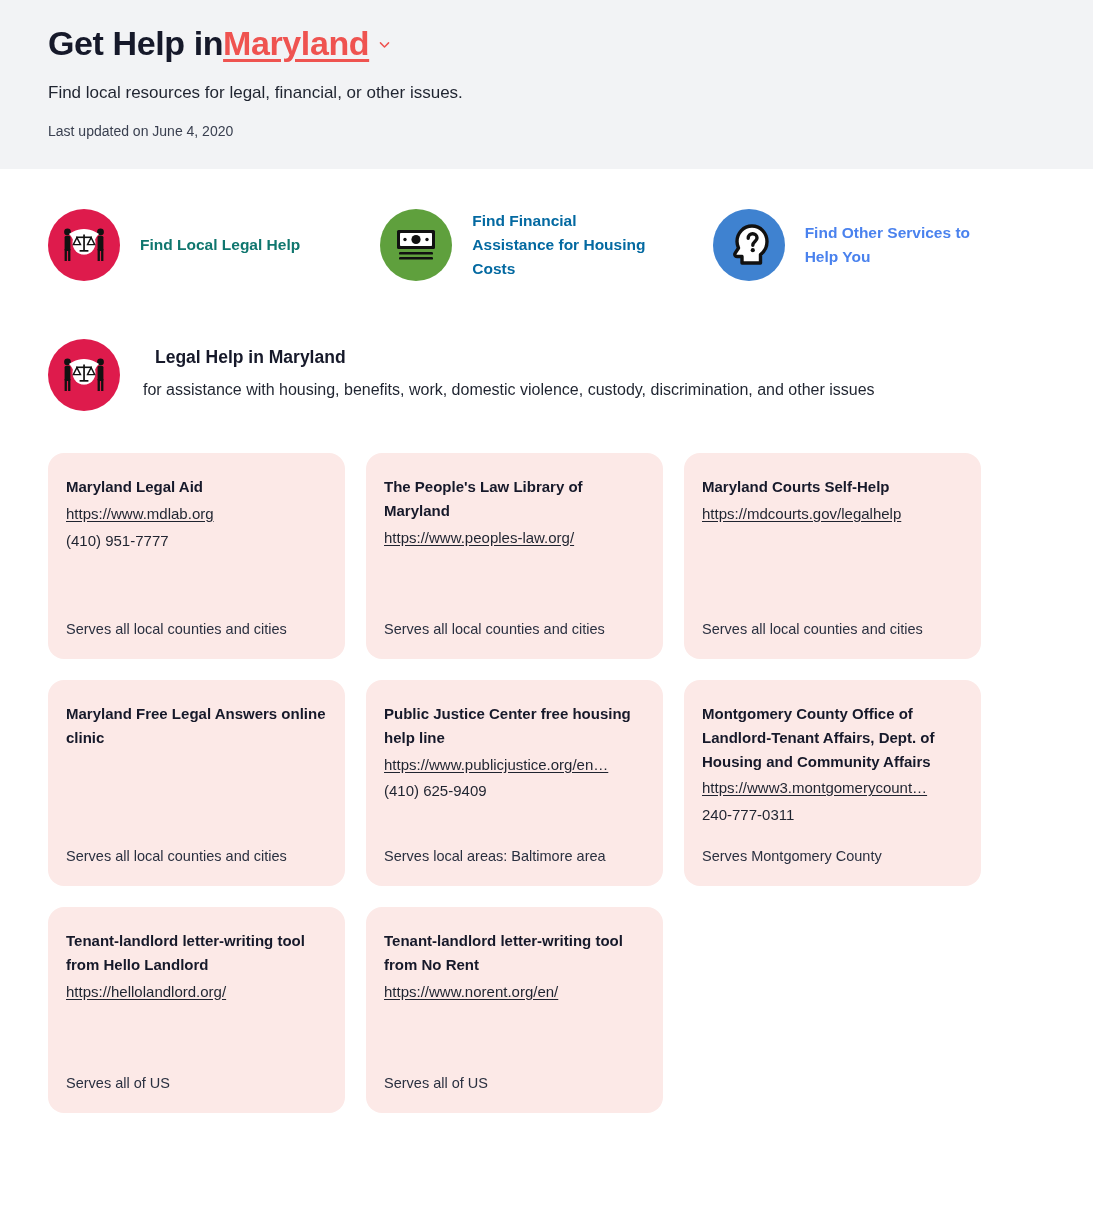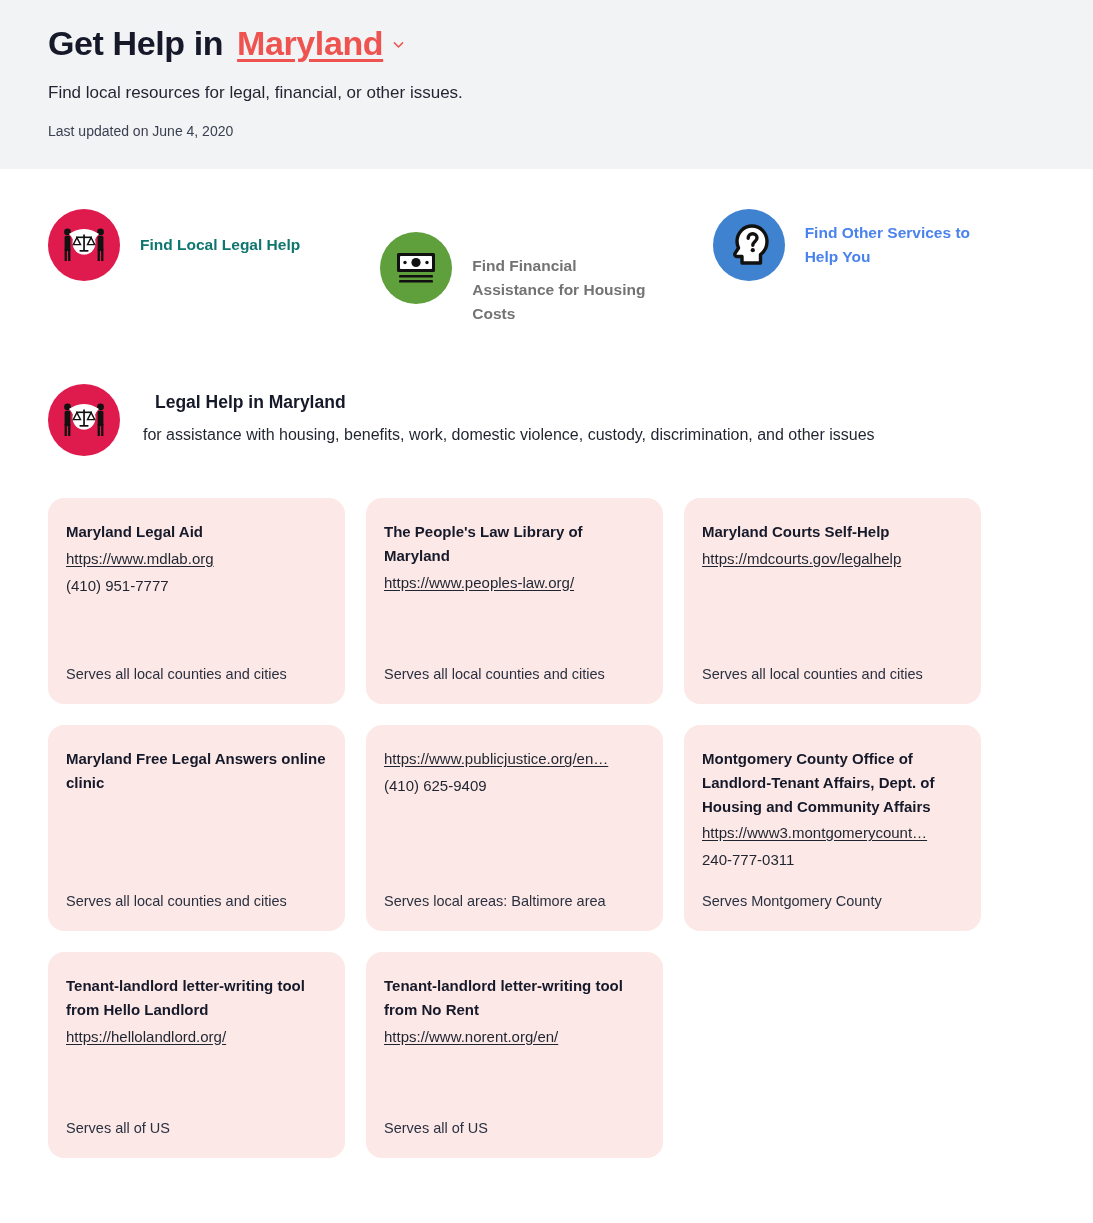"Get Help in" .page-title { gap: 14px -> none }
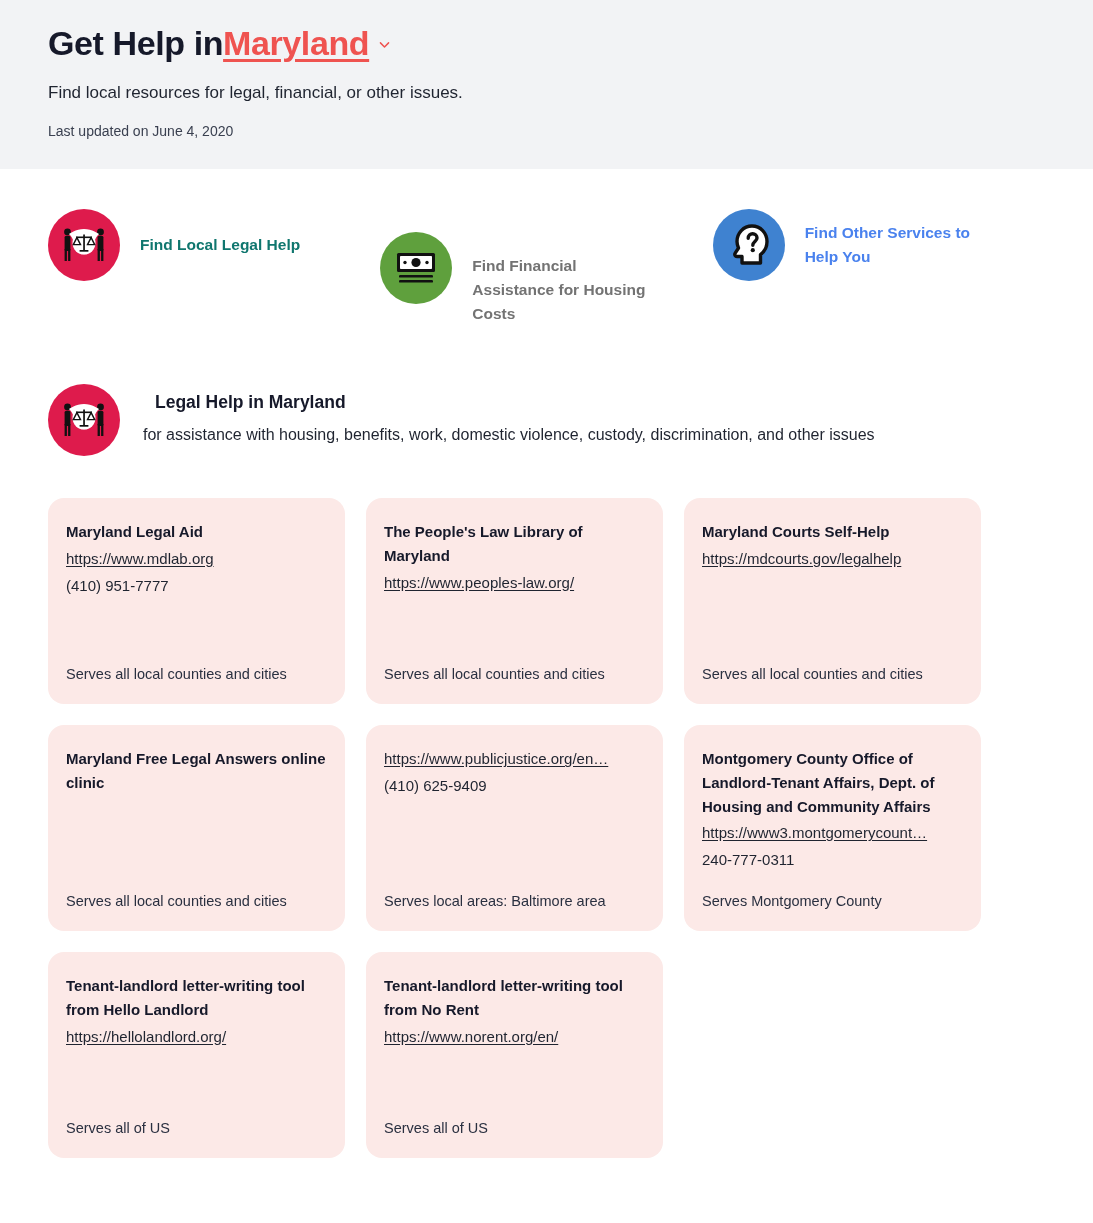"Find Financial Assistance for Housing" .ql-label.green { color: #737373 -> #0369a1; margin-top: 45px -> none }
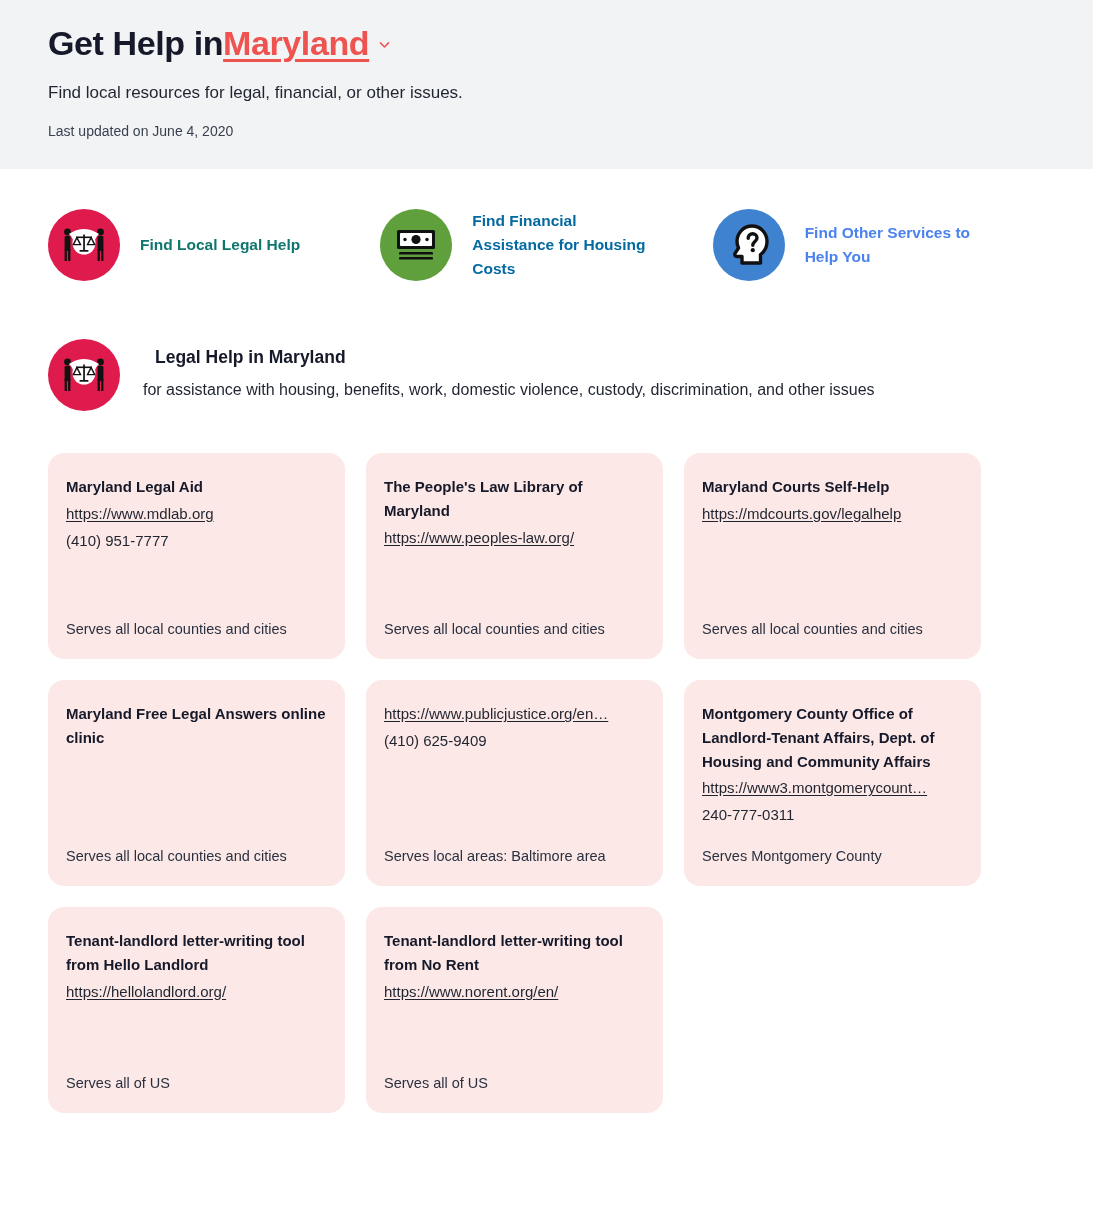"Public Justice Center free housing" h3.card-name { html: none -> <h3>Public Justice Center free housing help line</h3> }
